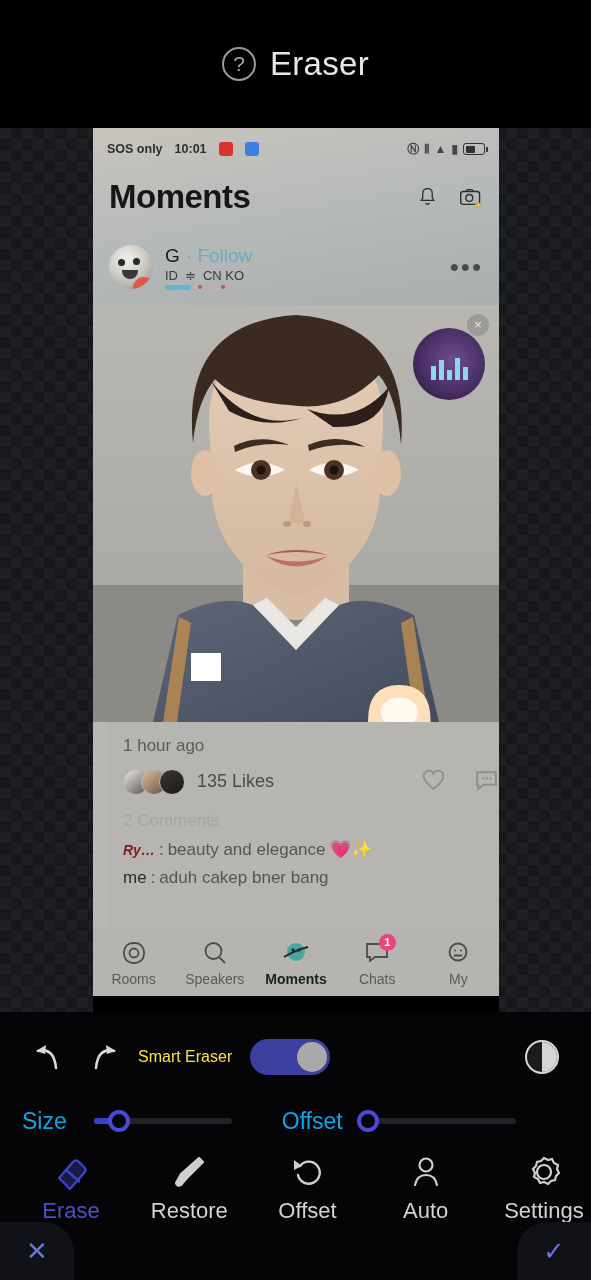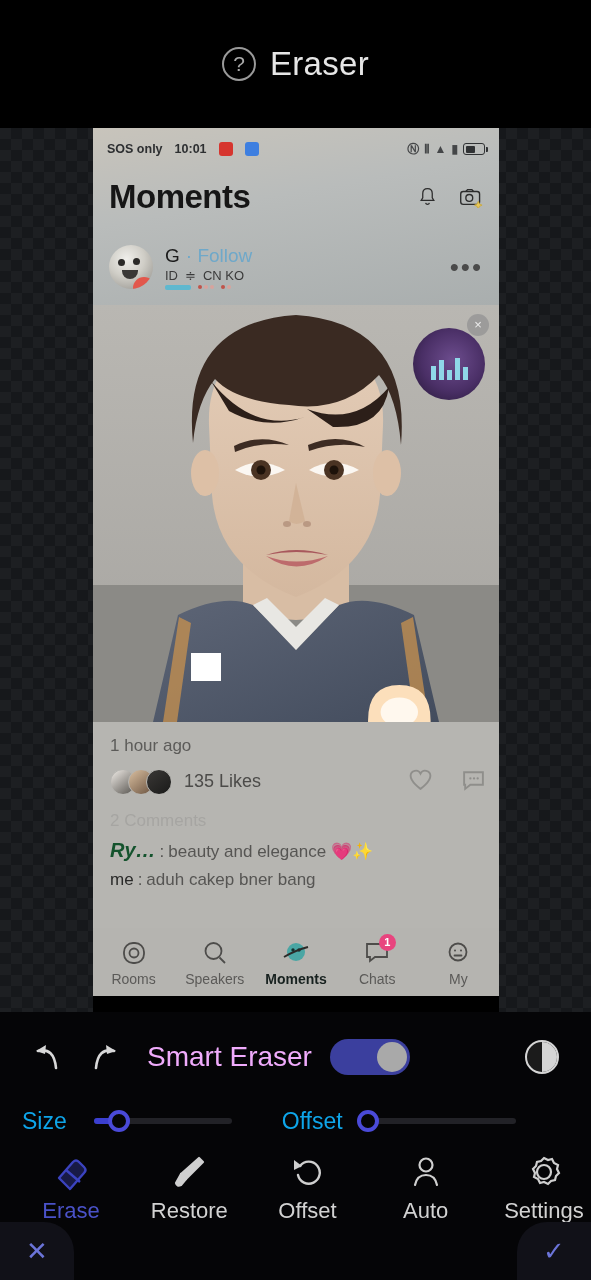"1 hour ago" .meta { left: 1px -> 14px }
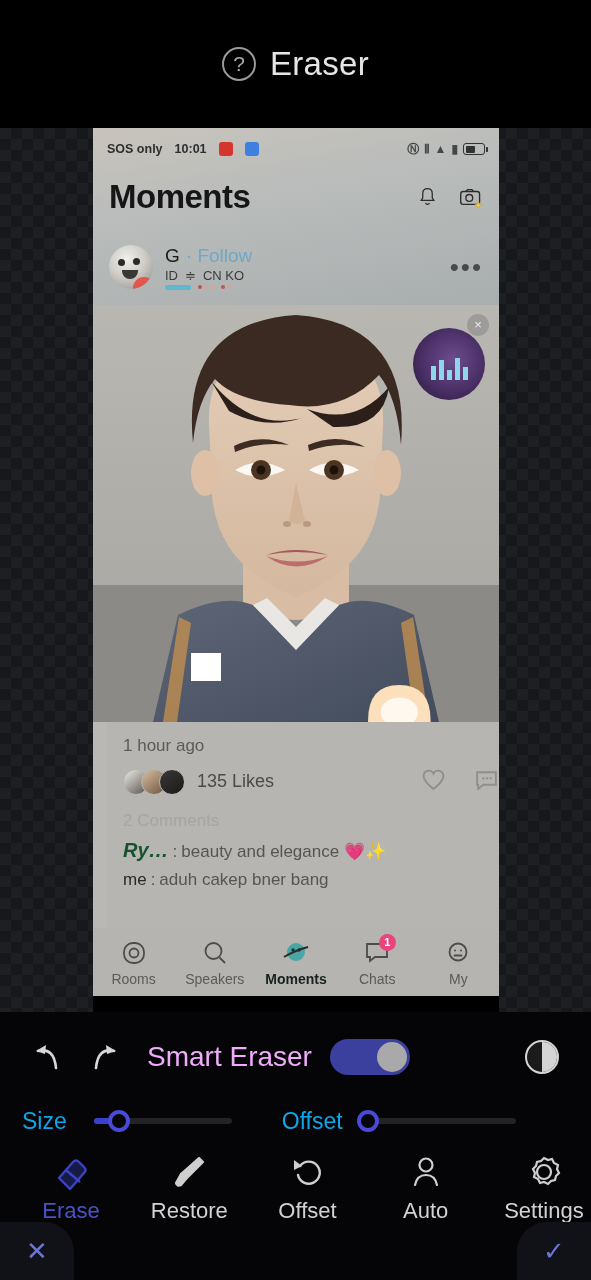"Ry…" .comment b { color: #14532d -> #7f1d1d; font-size: 20px -> 14px }
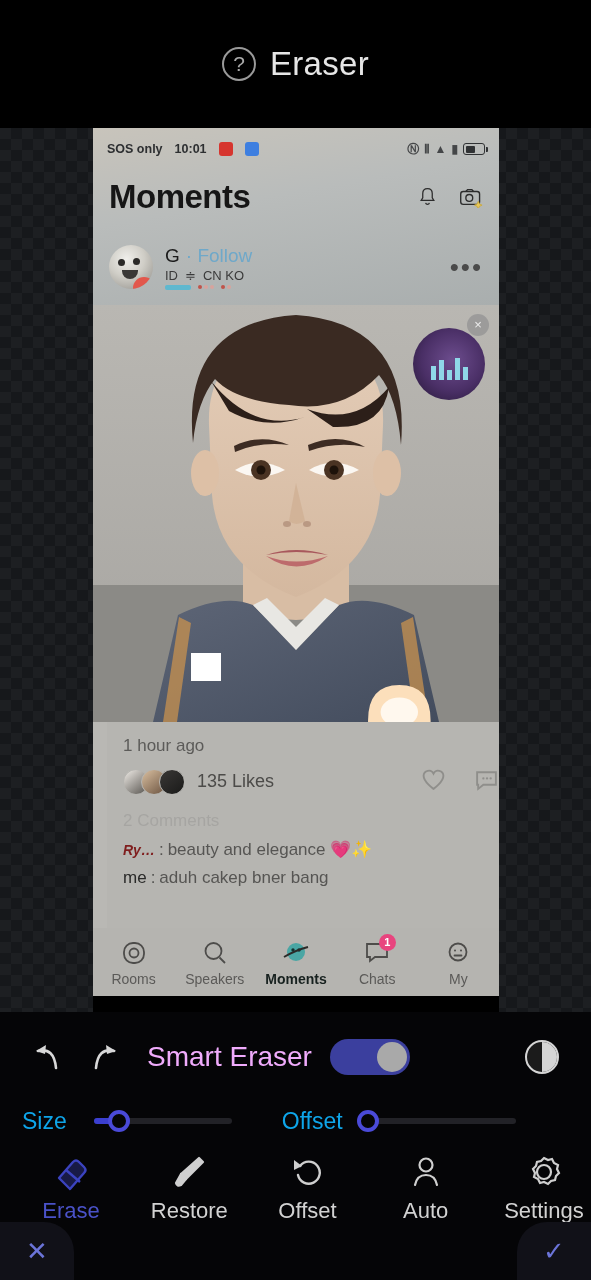"Smart Eraser" .smart-label { color: #f0abfc -> #fde047; font-size: 28px -> 16px; margin-left: 17px -> 8px }
